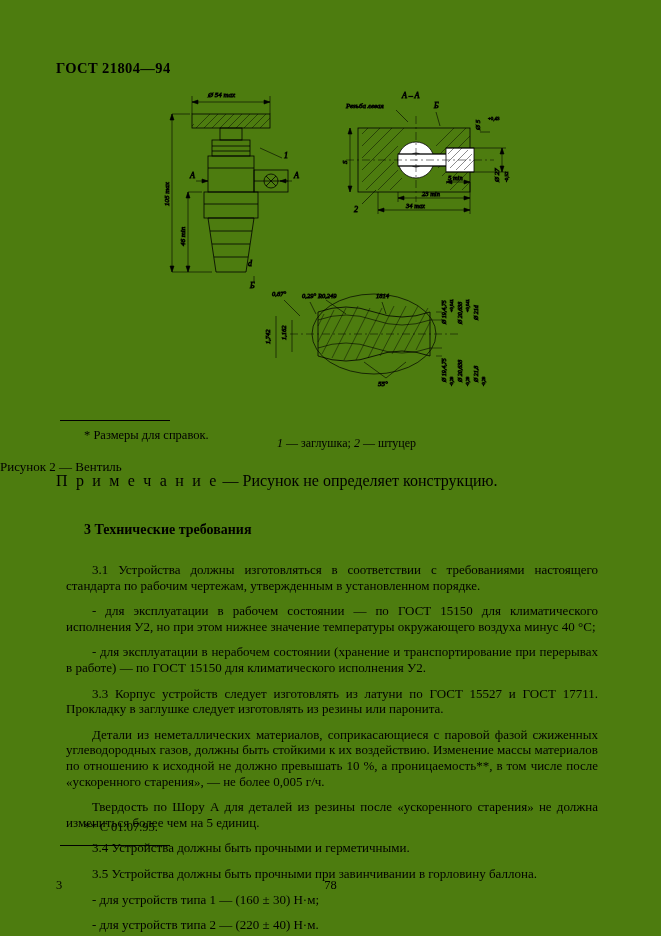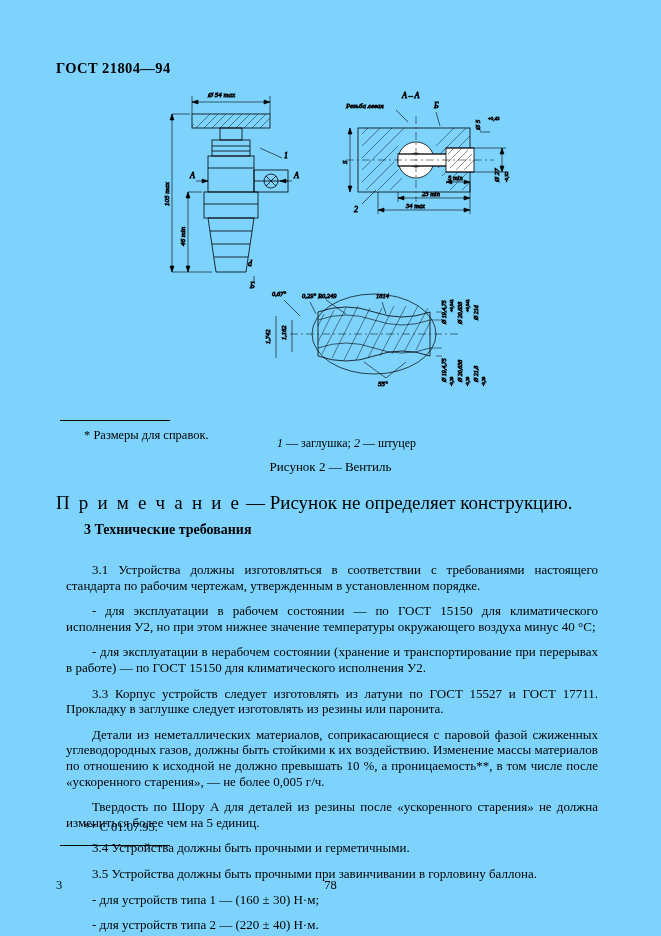"ГОСТ 21804—94" .page { background: #7dd3fc -> #4d7c0f }
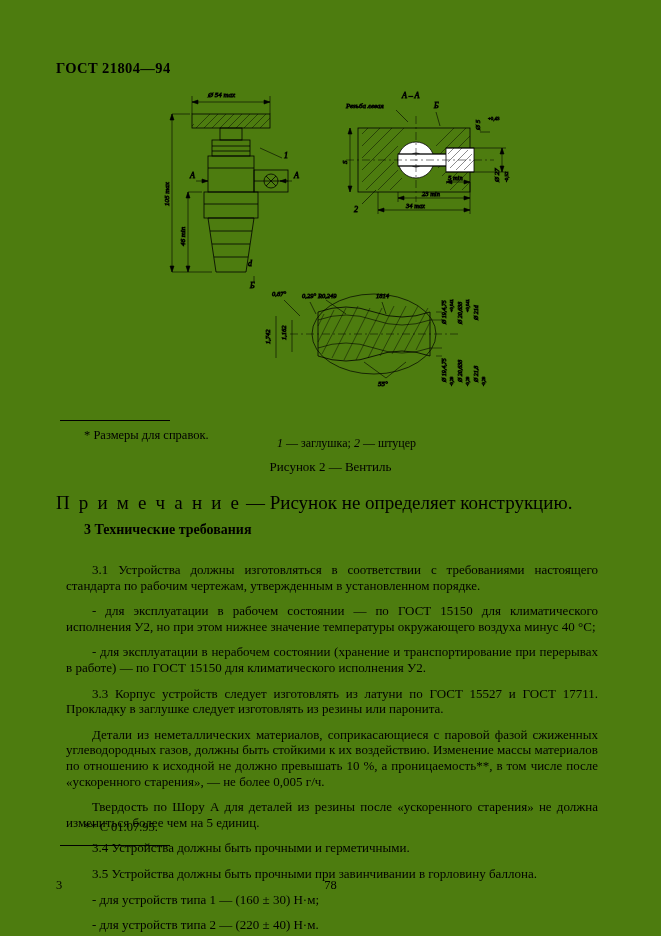"Рисунок 2 — Вентиль" .fig-caption { text-align: center -> left }
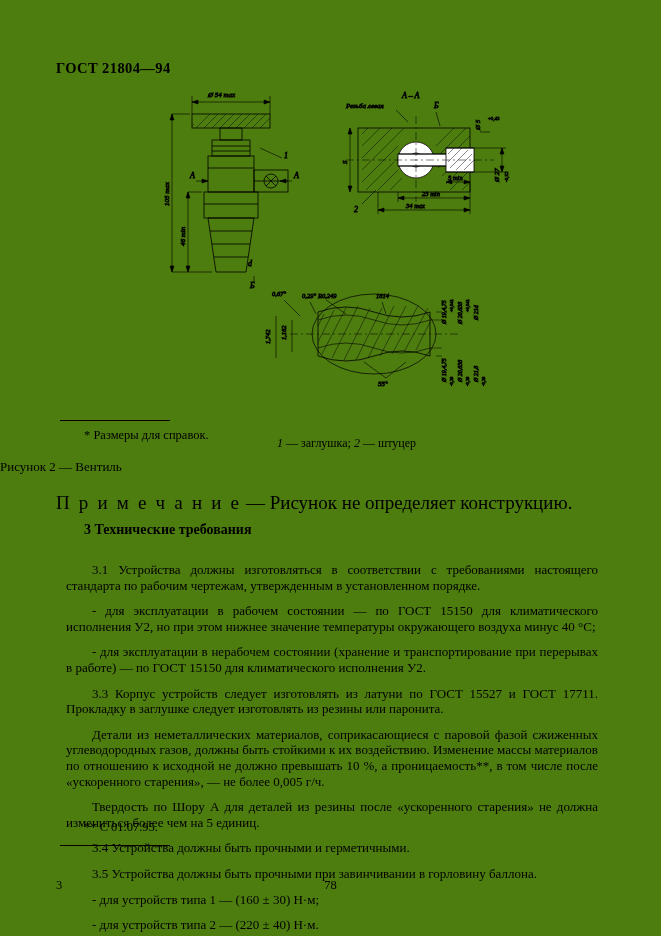"П р и м е" .fig-note { font-size: 19px -> 16px; top: 492px -> 472px }
